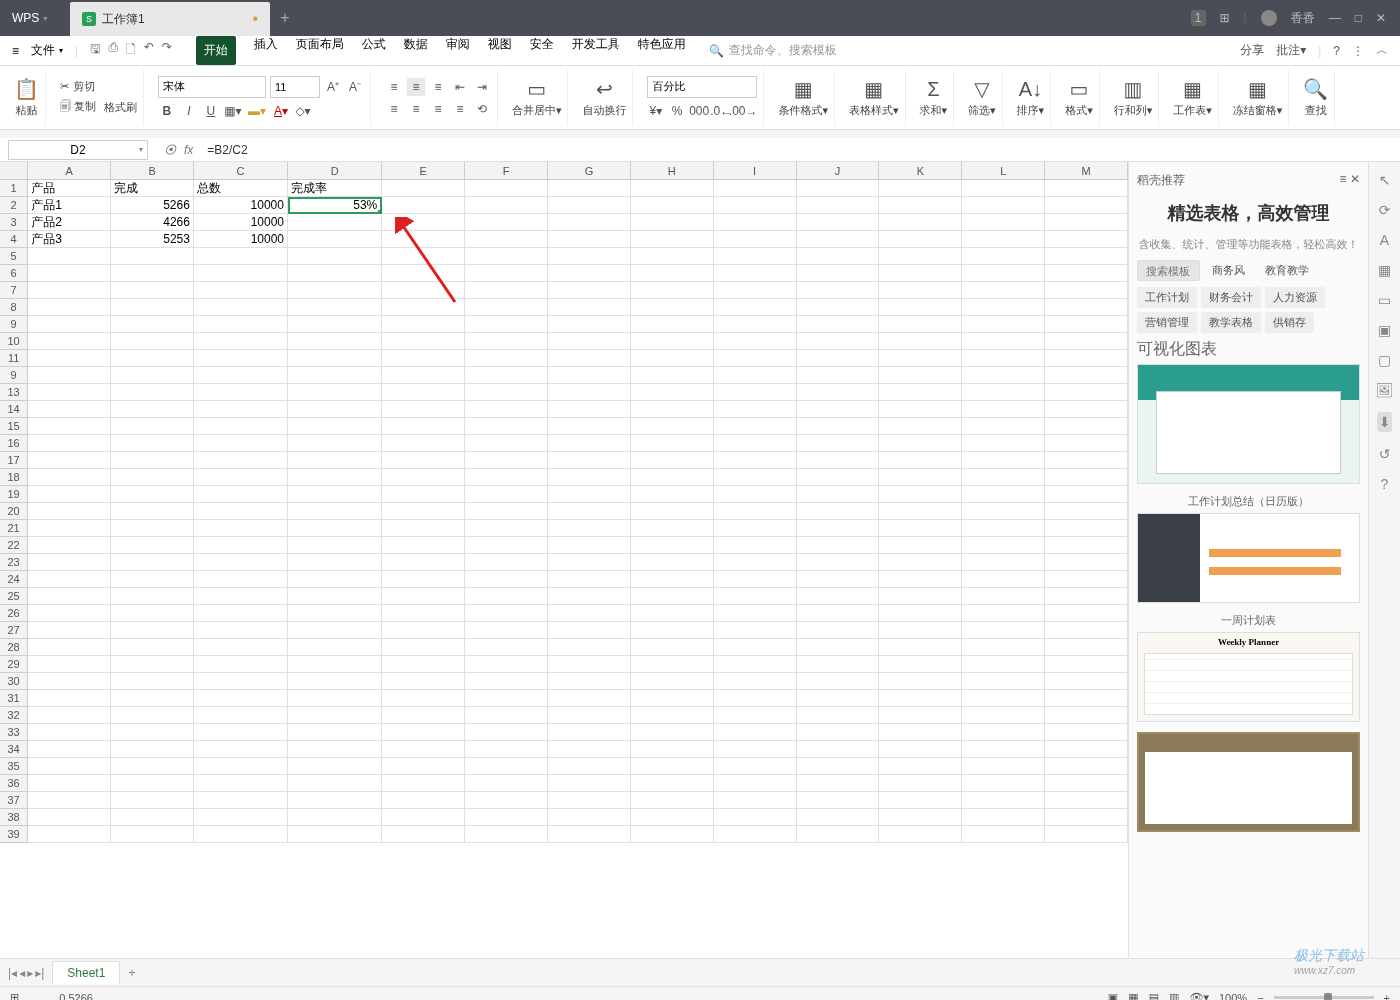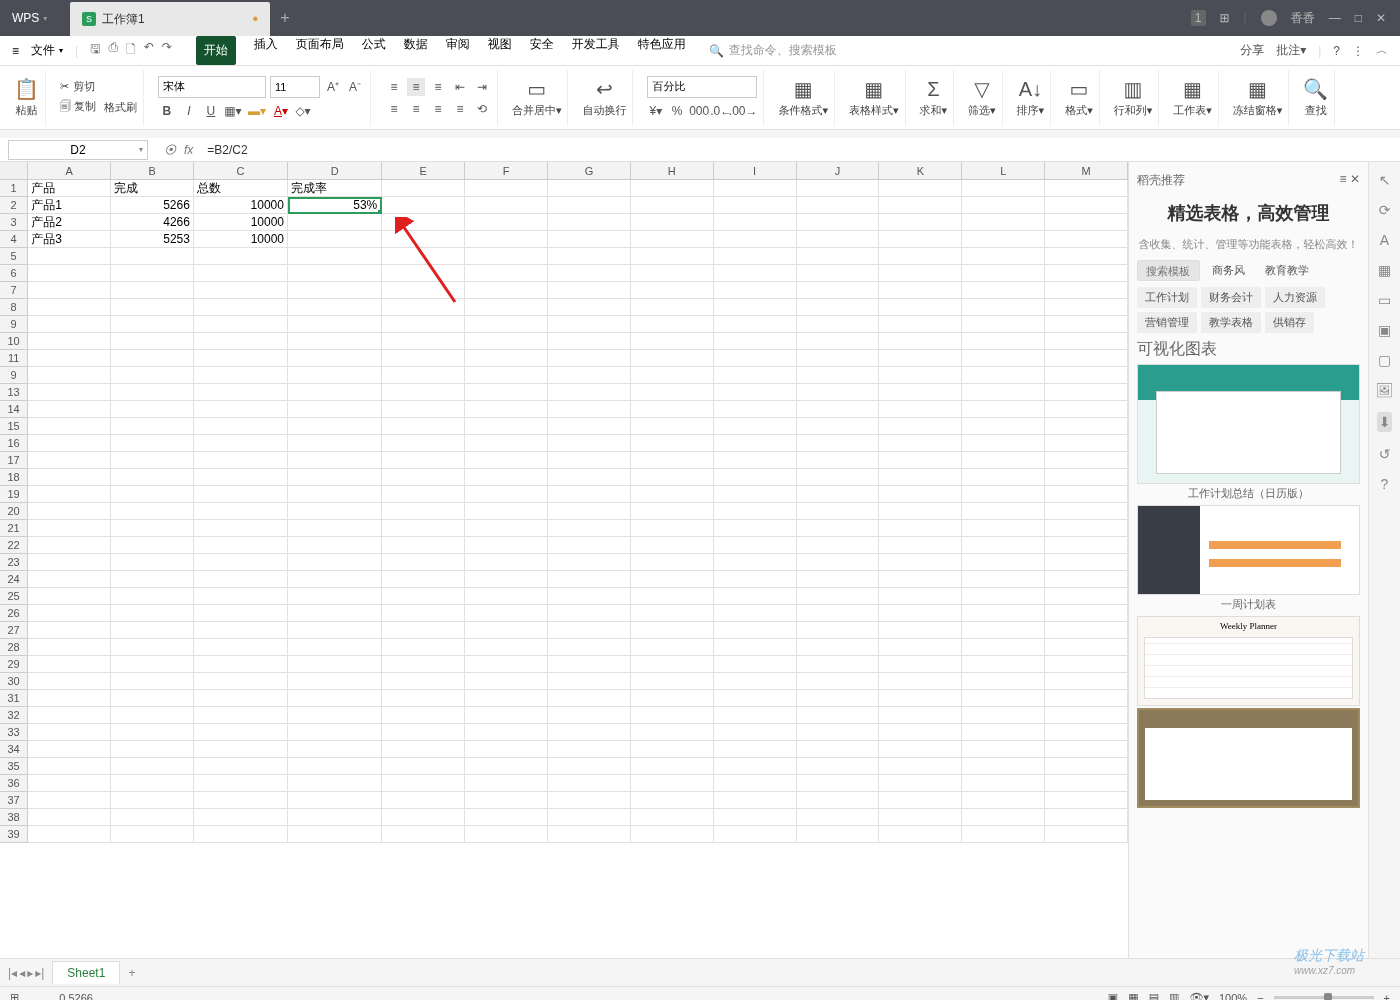"Weekly Planner" .sp-thumb { font-weight: none -> bold; margin-bottom: 2px -> 10px }
